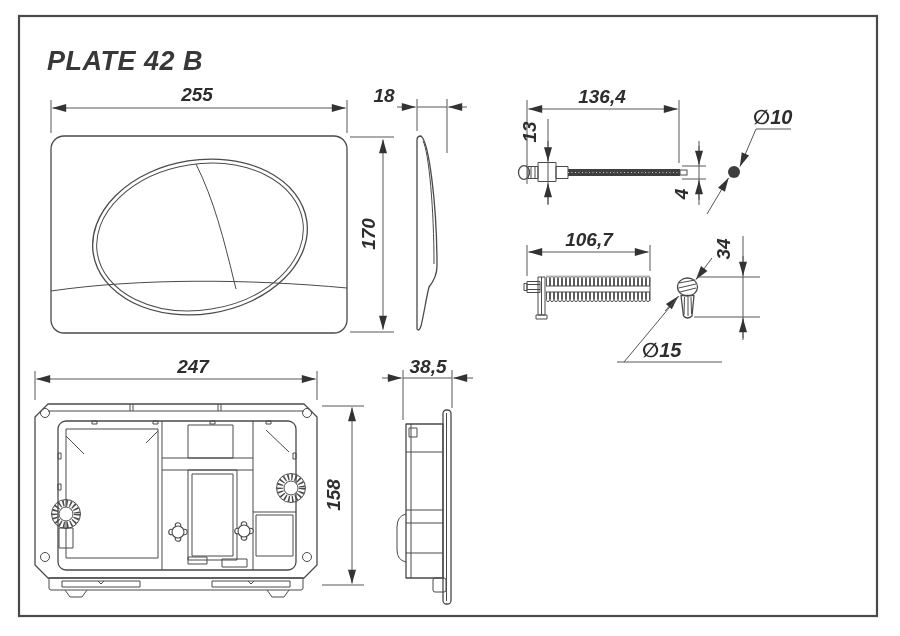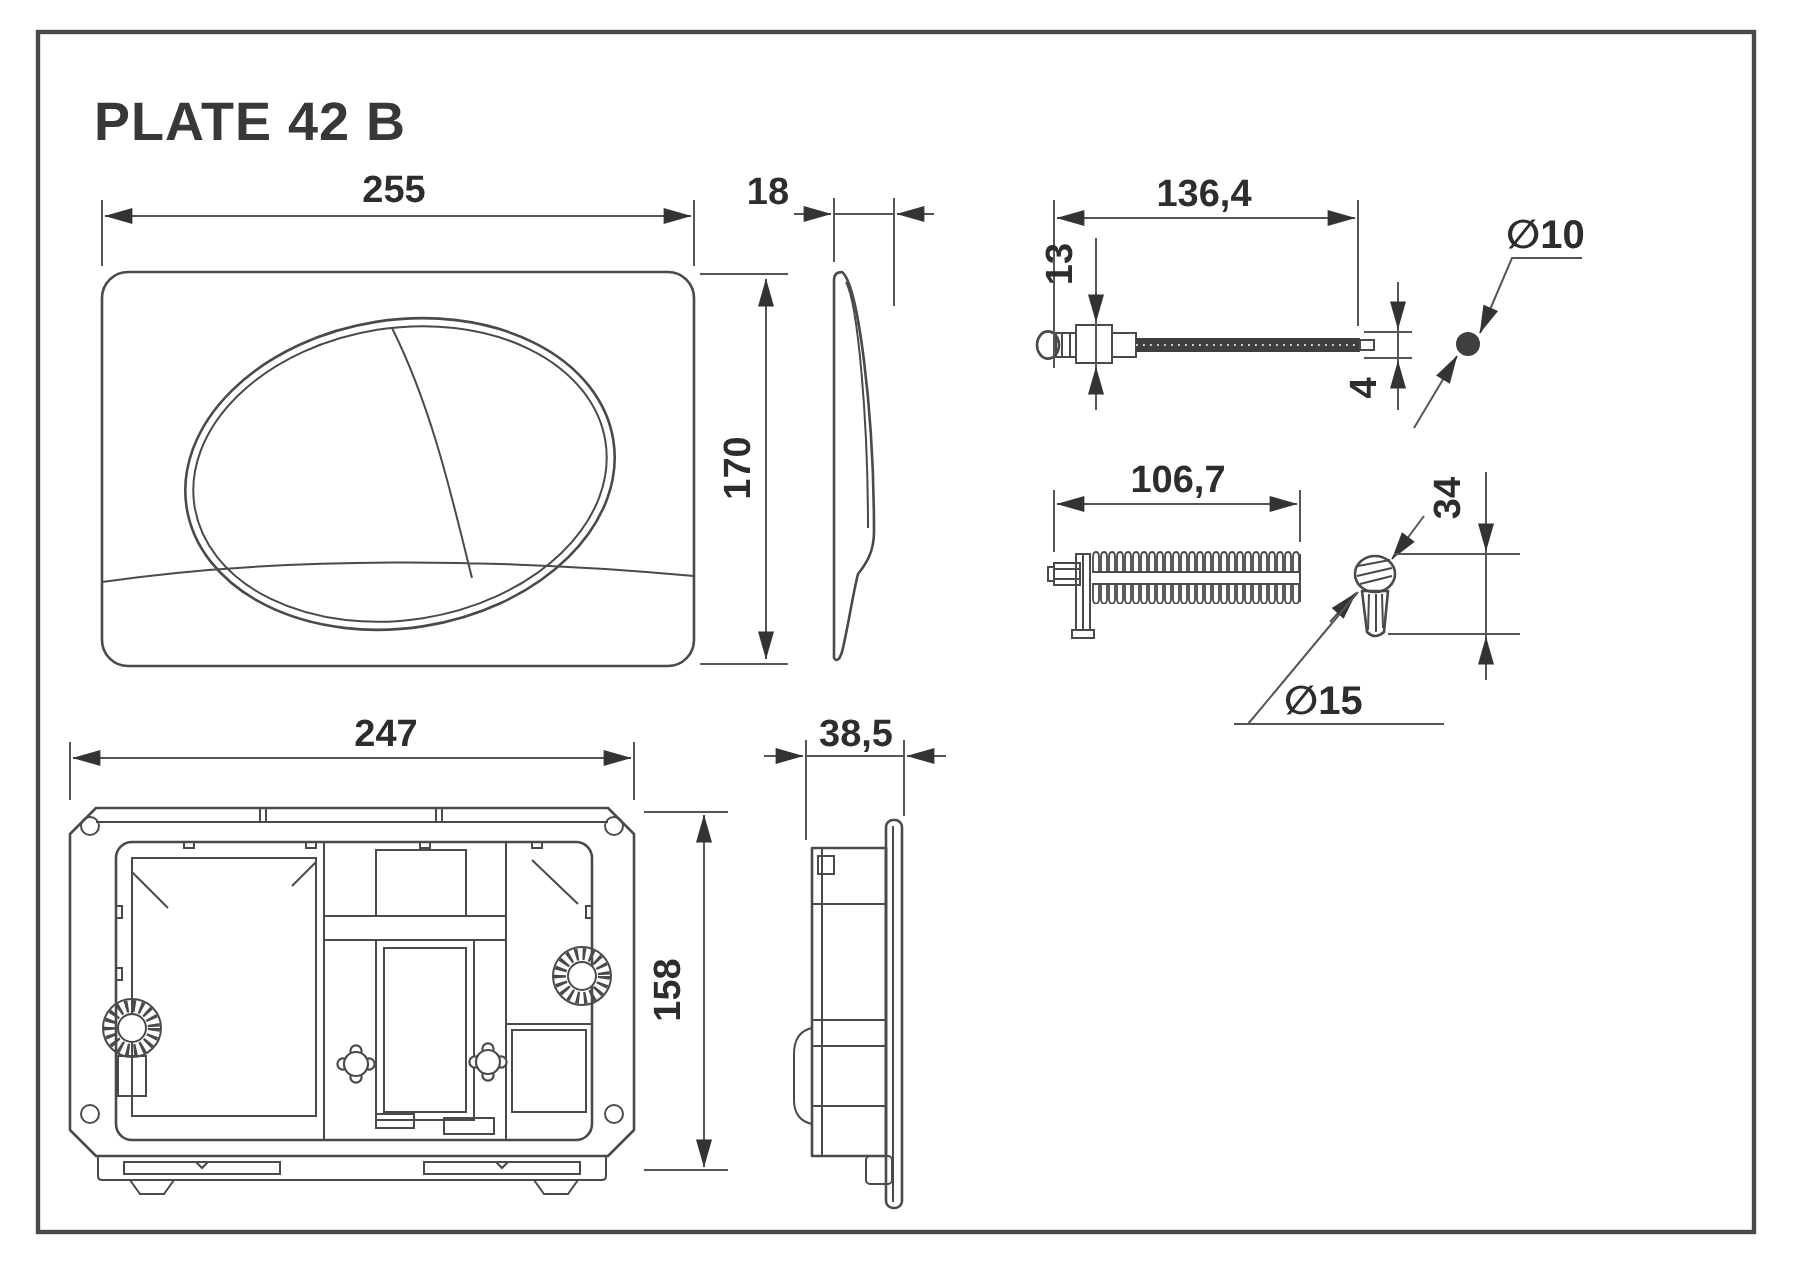"PLATE 42 B" .canvas { font-style: none -> italic }
